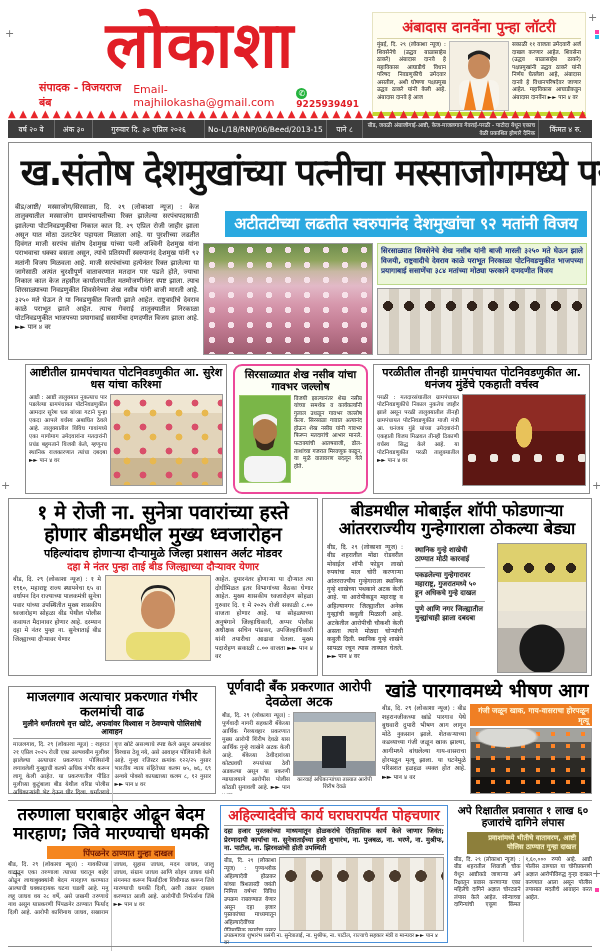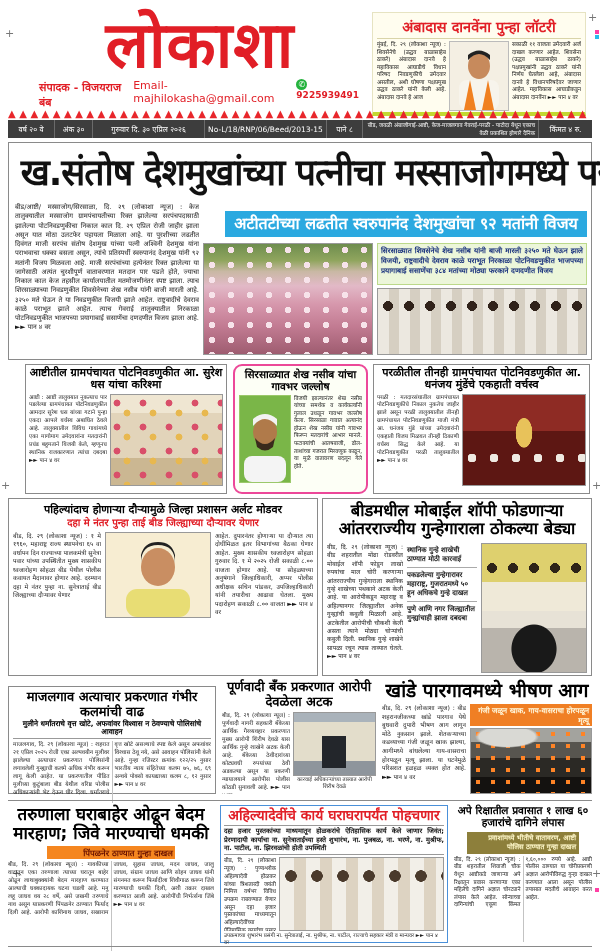"संपादक - विजयराज बंब" #mast-row { align-items: flex-start -> flex-end }
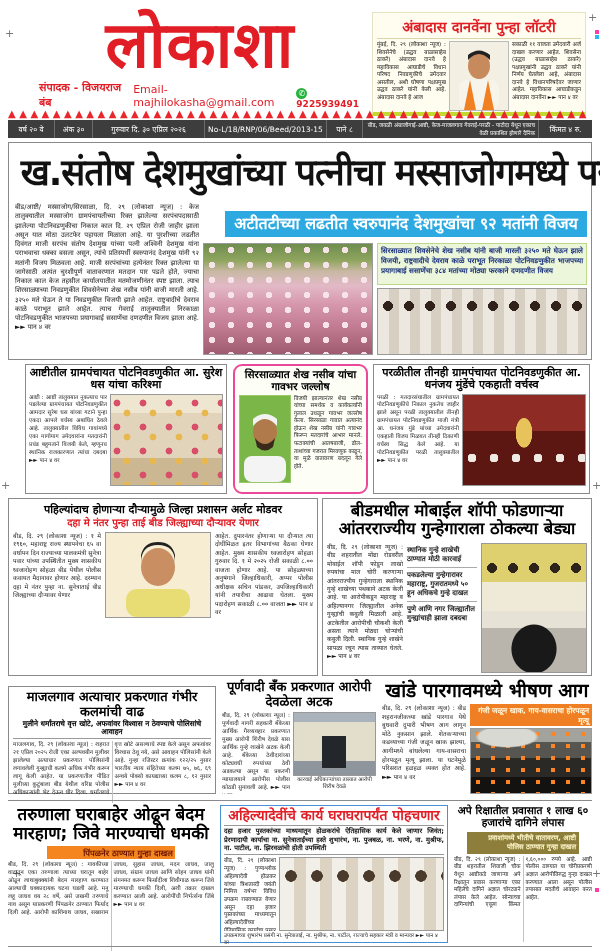"१ मे रोजी ना. सुनेत्रा" div.hl { html: none -> <div>१ मे रोजी ना. सुनेत्रा पवारांच्या हस्ते होणार बीडमधील मुख्य ध्वजारोहन</div> }
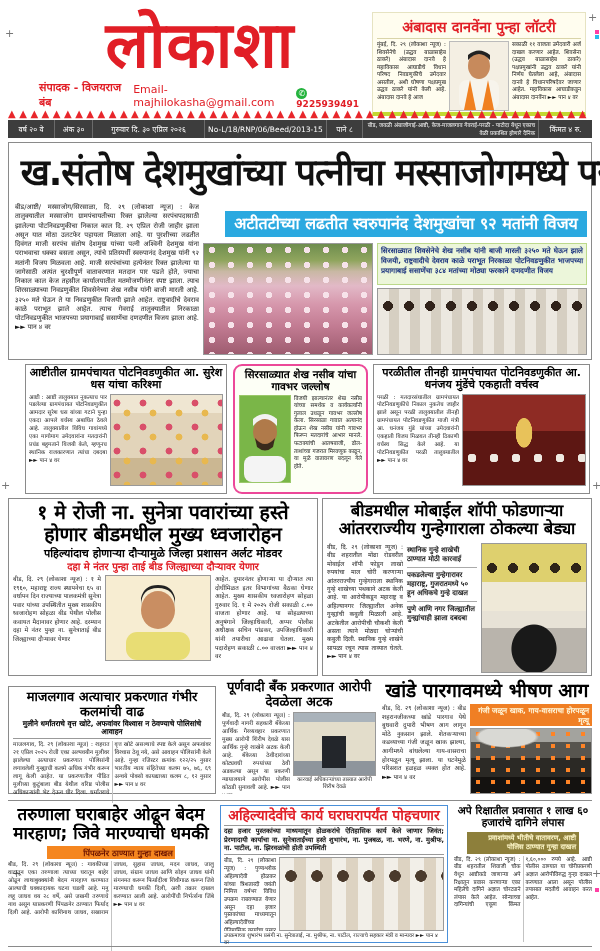"स्थानिक गुन्हे शाखेची ठाण्यात मोठी" div { gap: 4px -> 12px }
